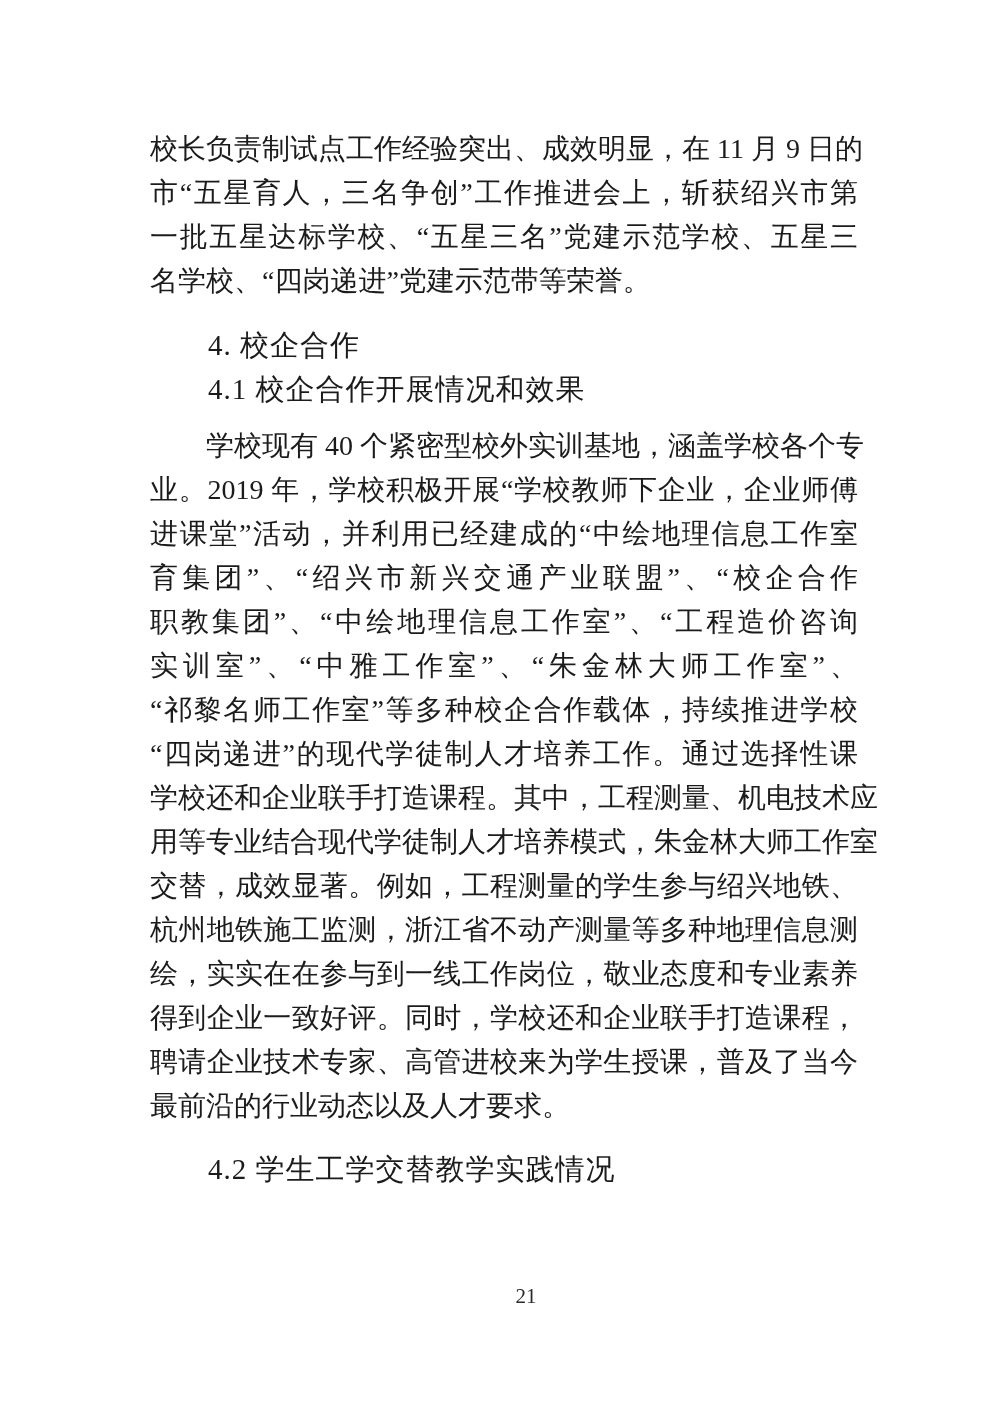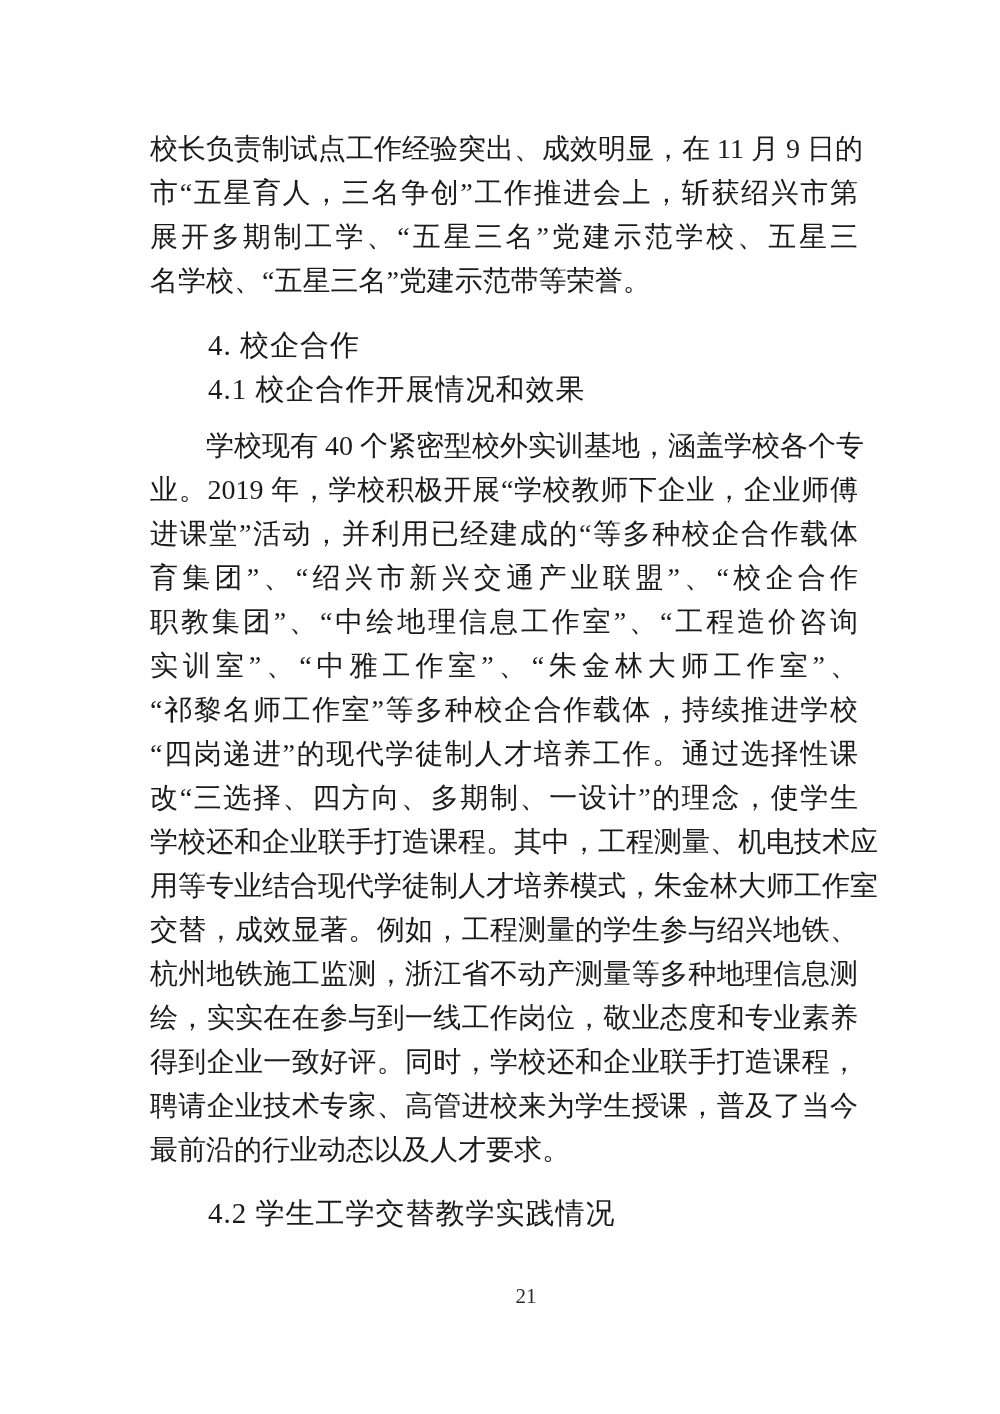"展开多期制工学、“五星三名”党建示范学校、五星三" div.line { text: 展开多期制工学 -> 一批五星达标学校 }
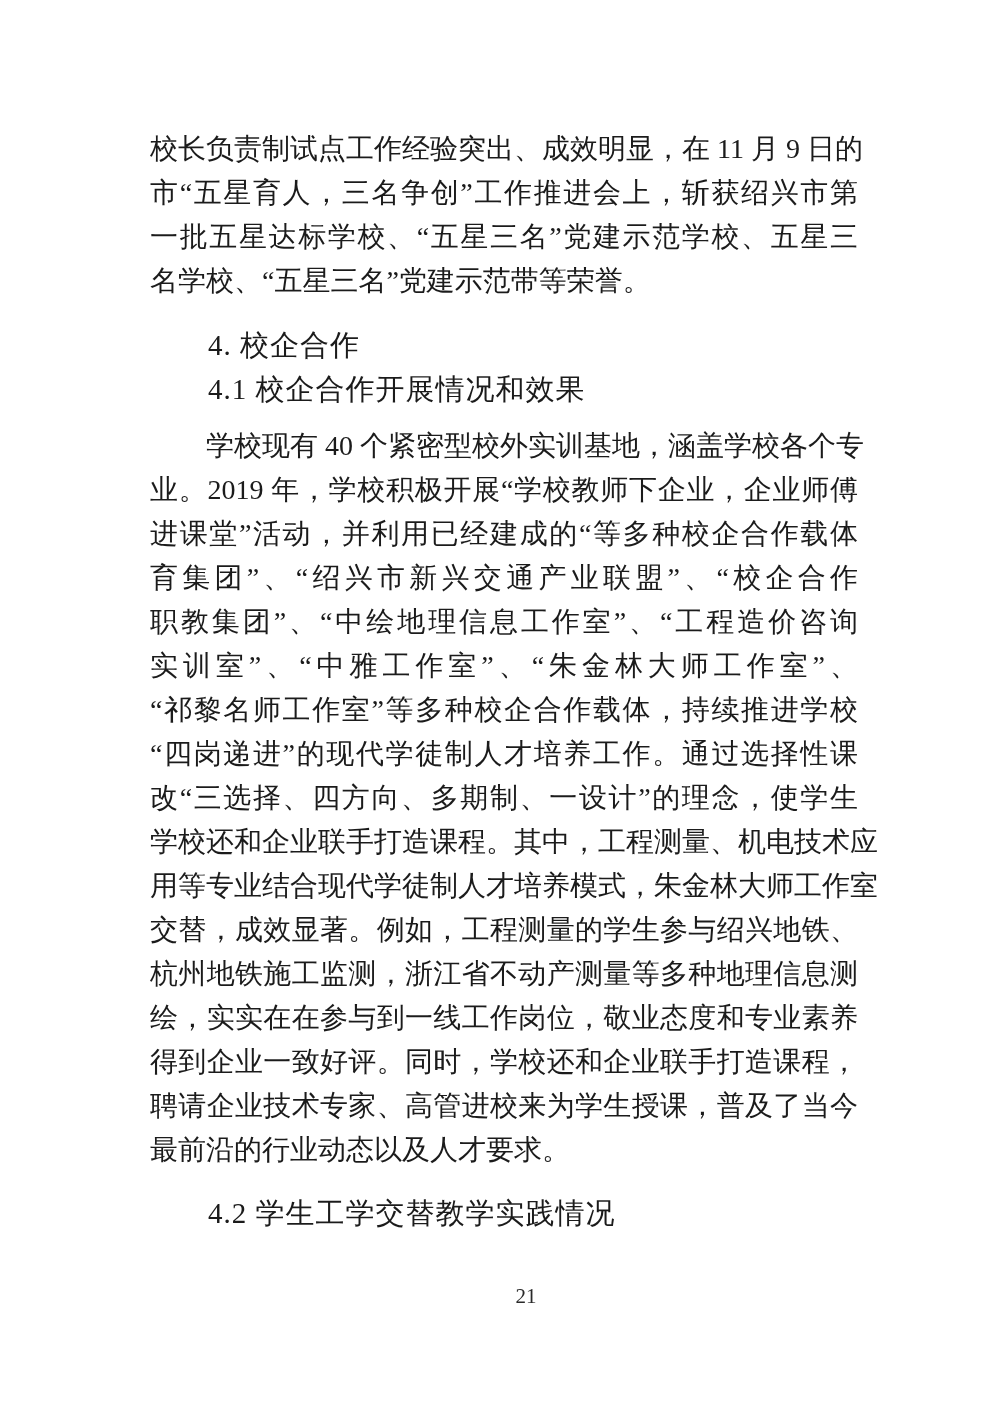"名学校、“五星三名”党建示范带等荣誉。" div.line { text: 五星三名 -> 四岗递进 }
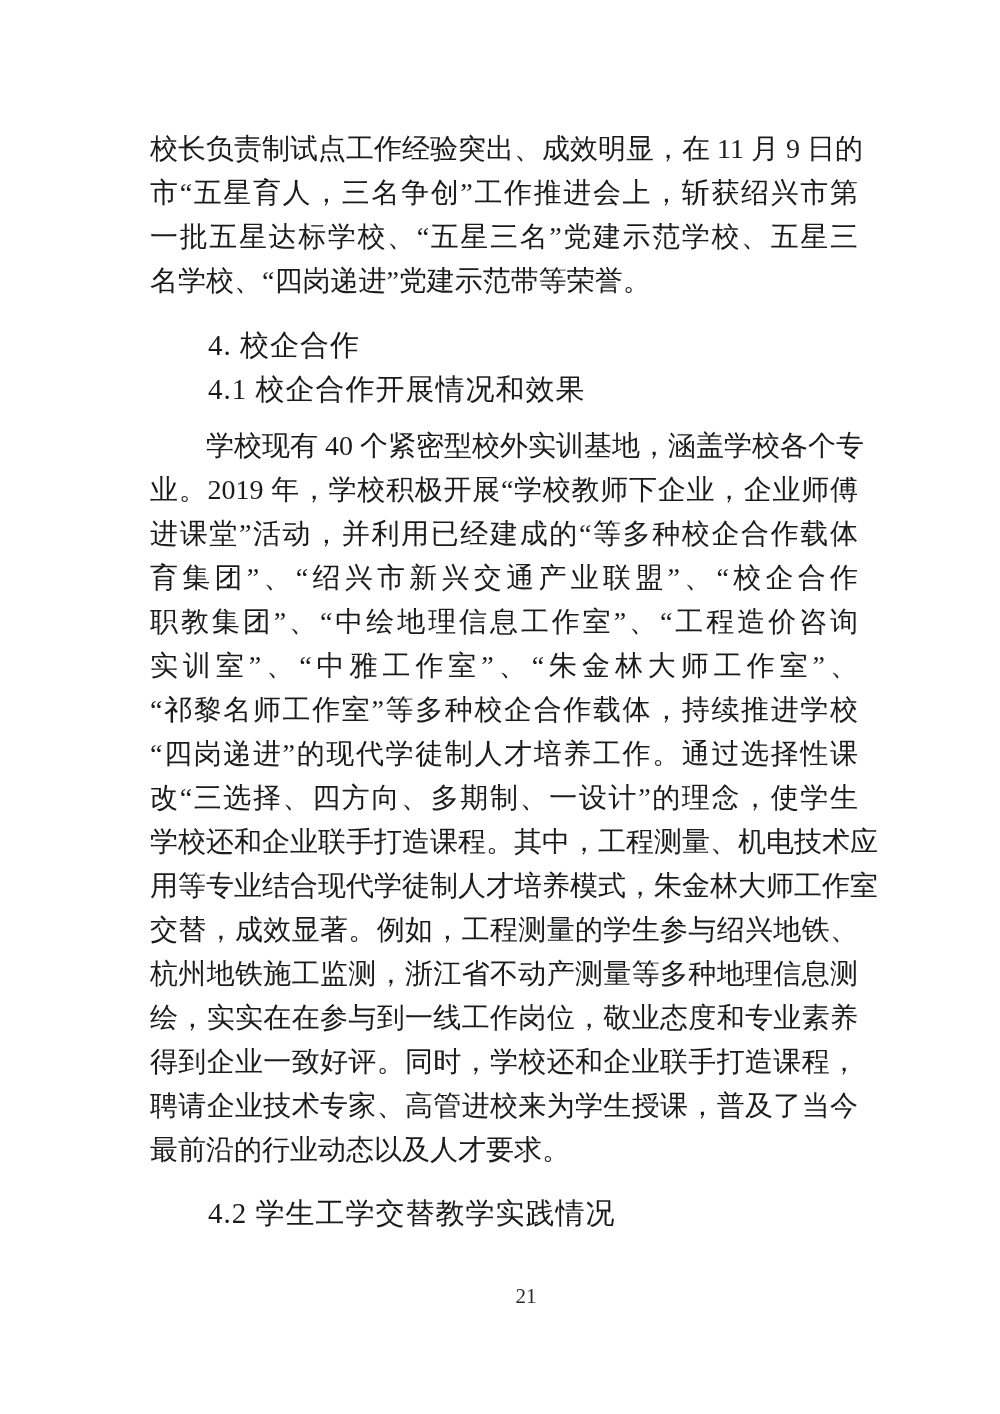"进课堂”活动，并利用已经建成的“等多种校企合作载体" div.line { text: 等多种校企合作载体 -> 中绘地理信息工作室 }
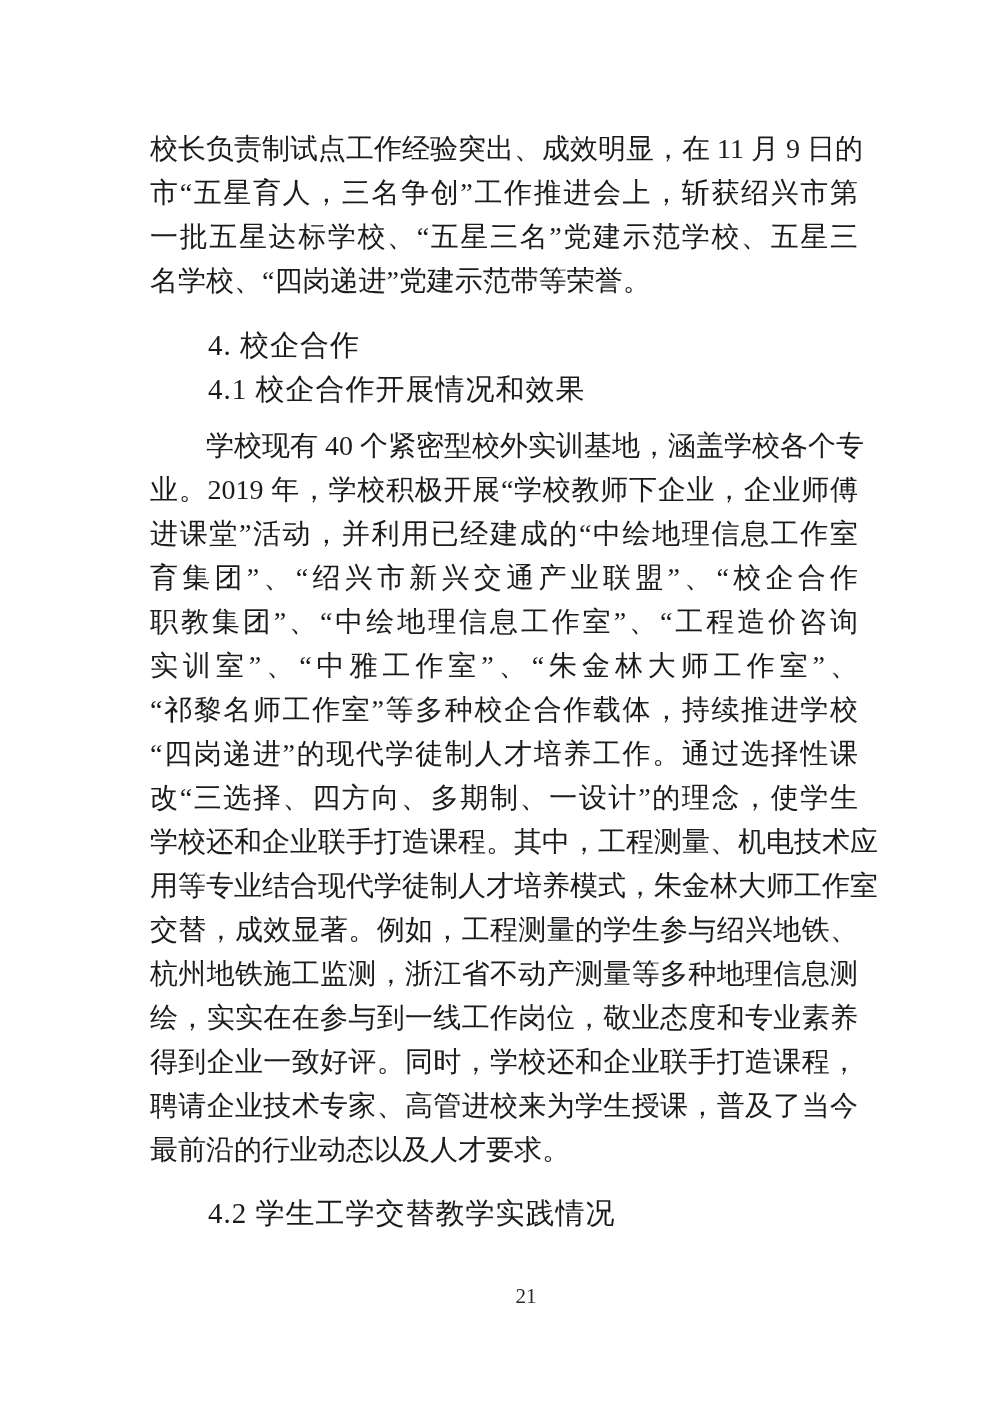"改“三选择、四方向、多期制、一设计”的理念，使学生" div.line { html: <div>改“三选择、四方向、多期制、一设计”的理念，使学生</div> -> none }
